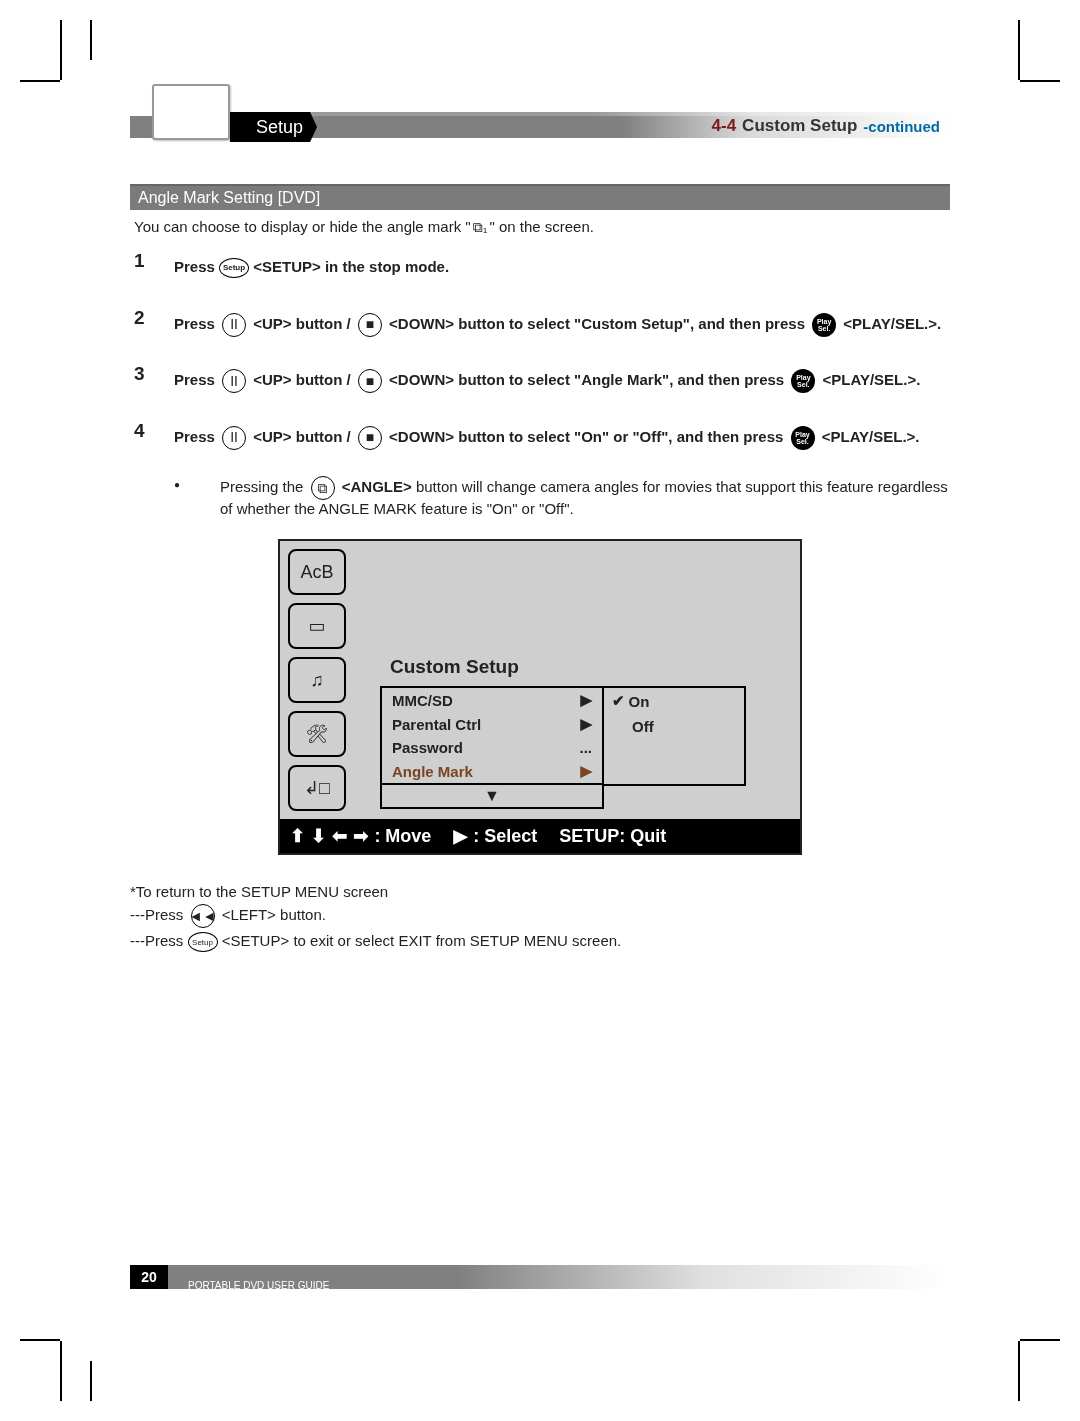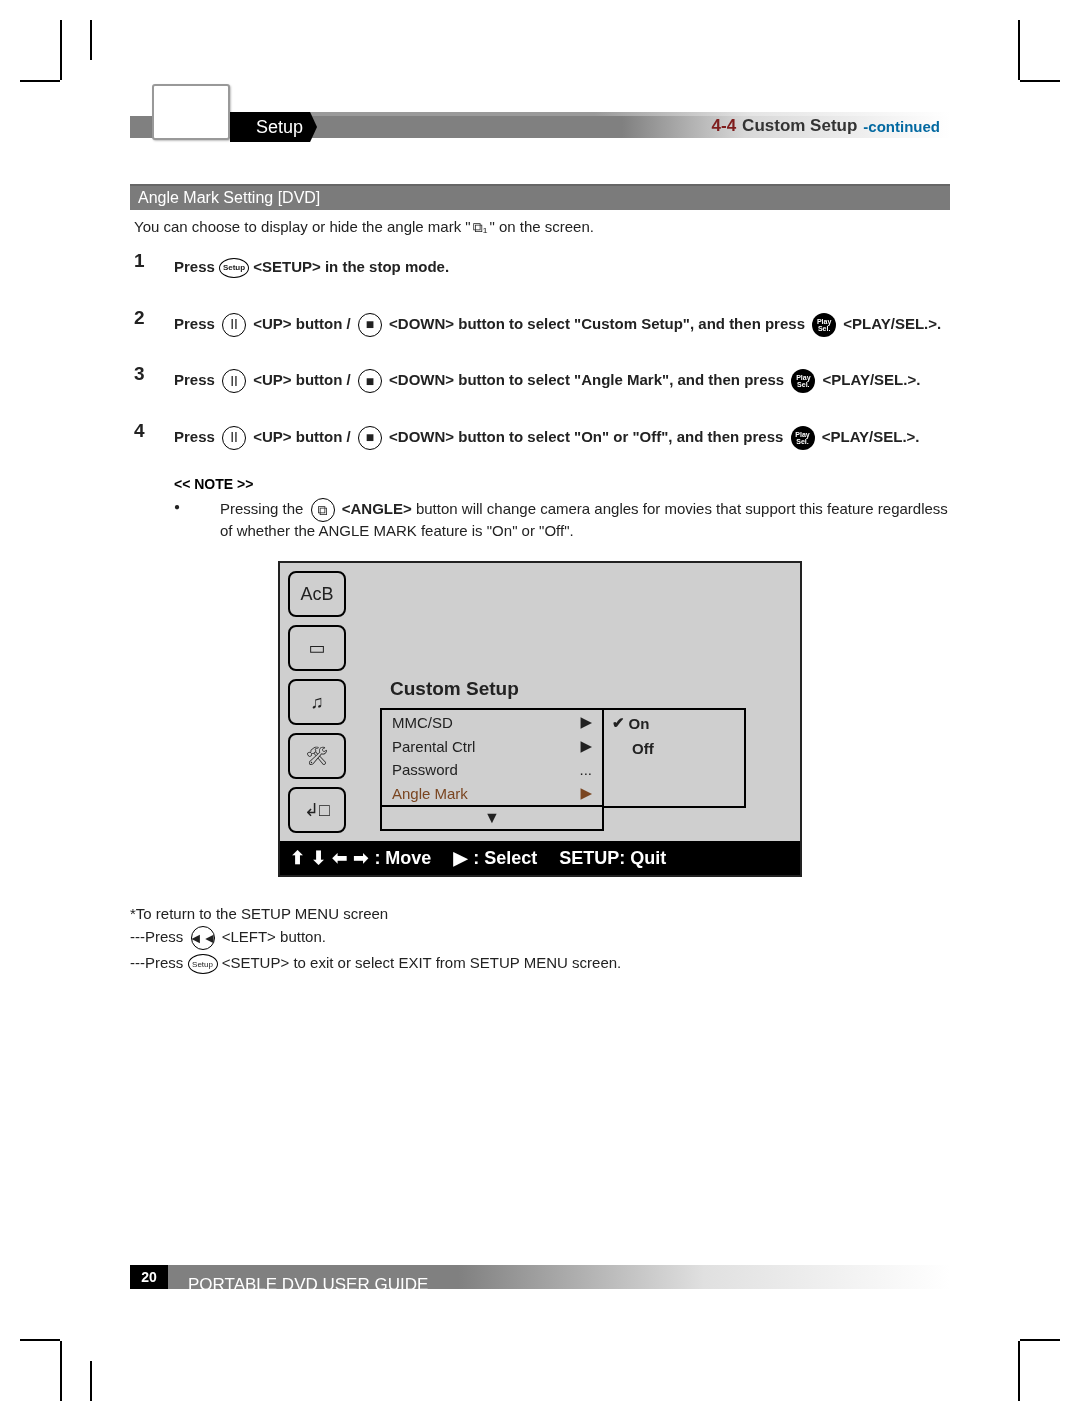"<< NOTE >>" div.note-title { html: <div>&lt;&lt; NOTE &gt;&gt;</div> -> none }
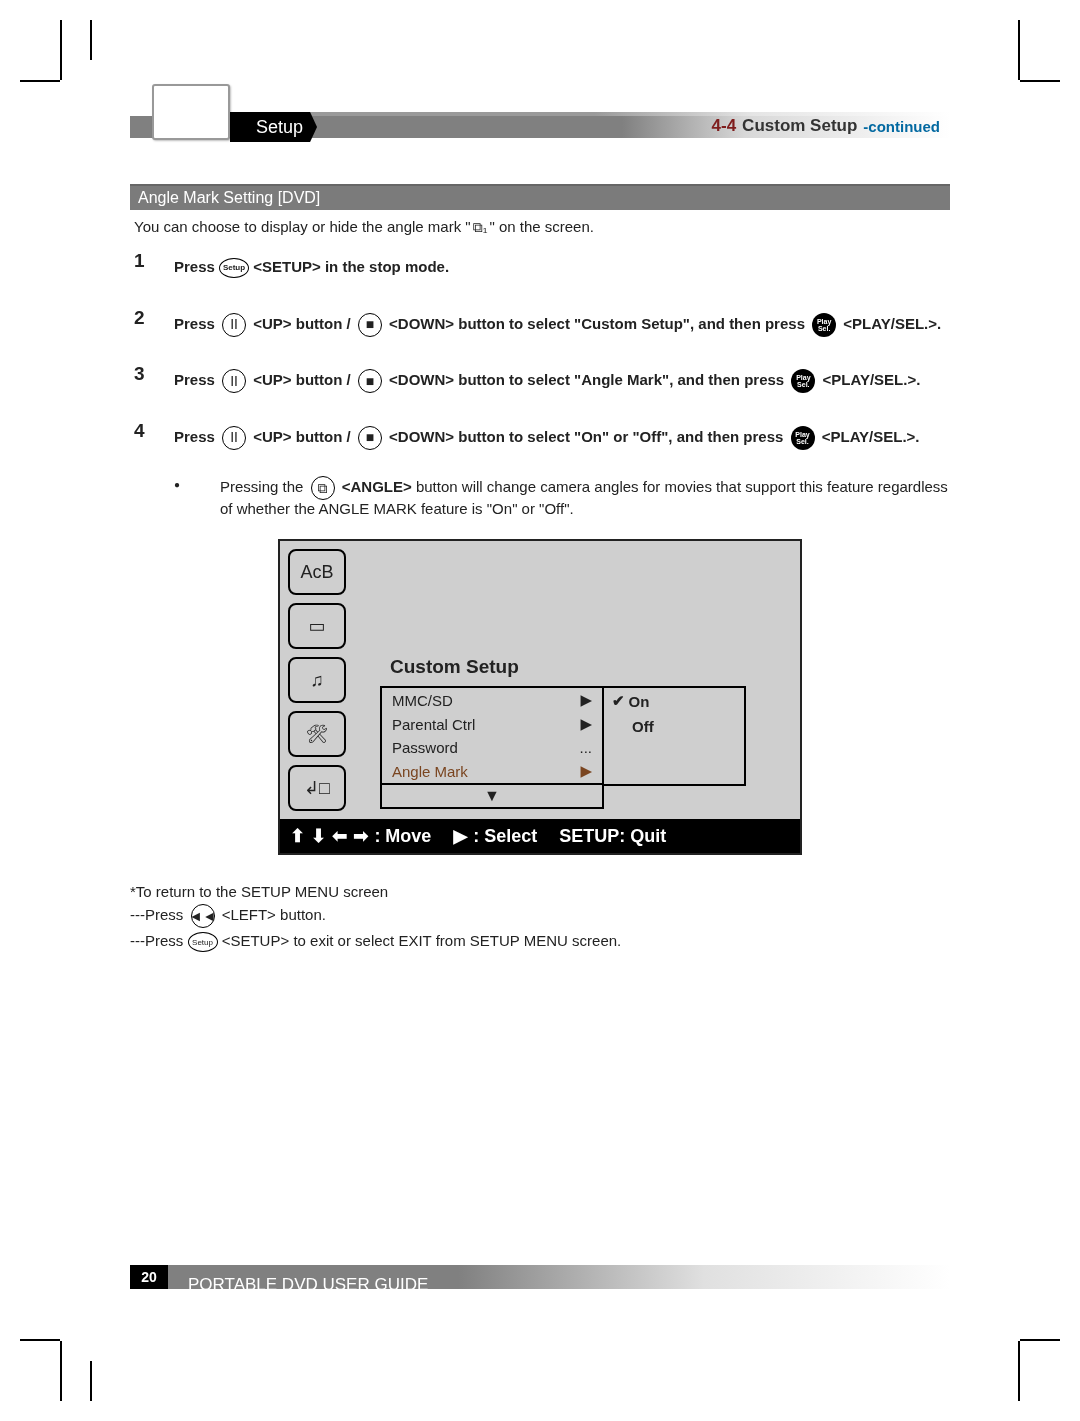"MMC/SD" .osd-menu-row { font-weight: normal -> bold }
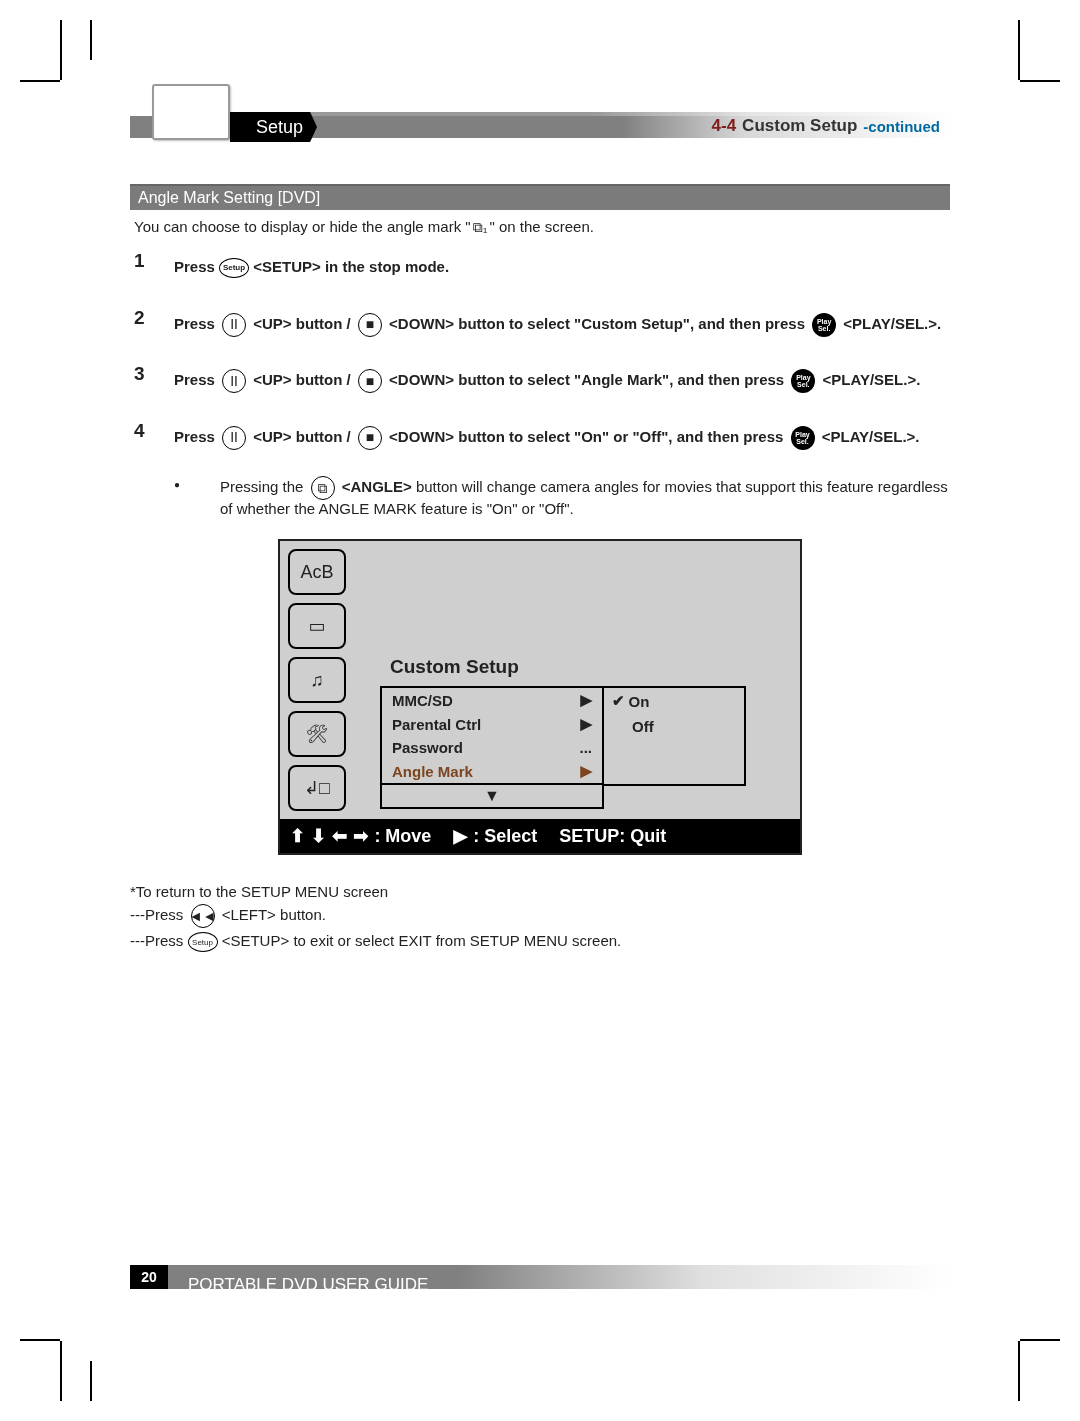"PORTABLE DVD USER GUIDE" .footer-text { font-size: 17px -> 10px }
